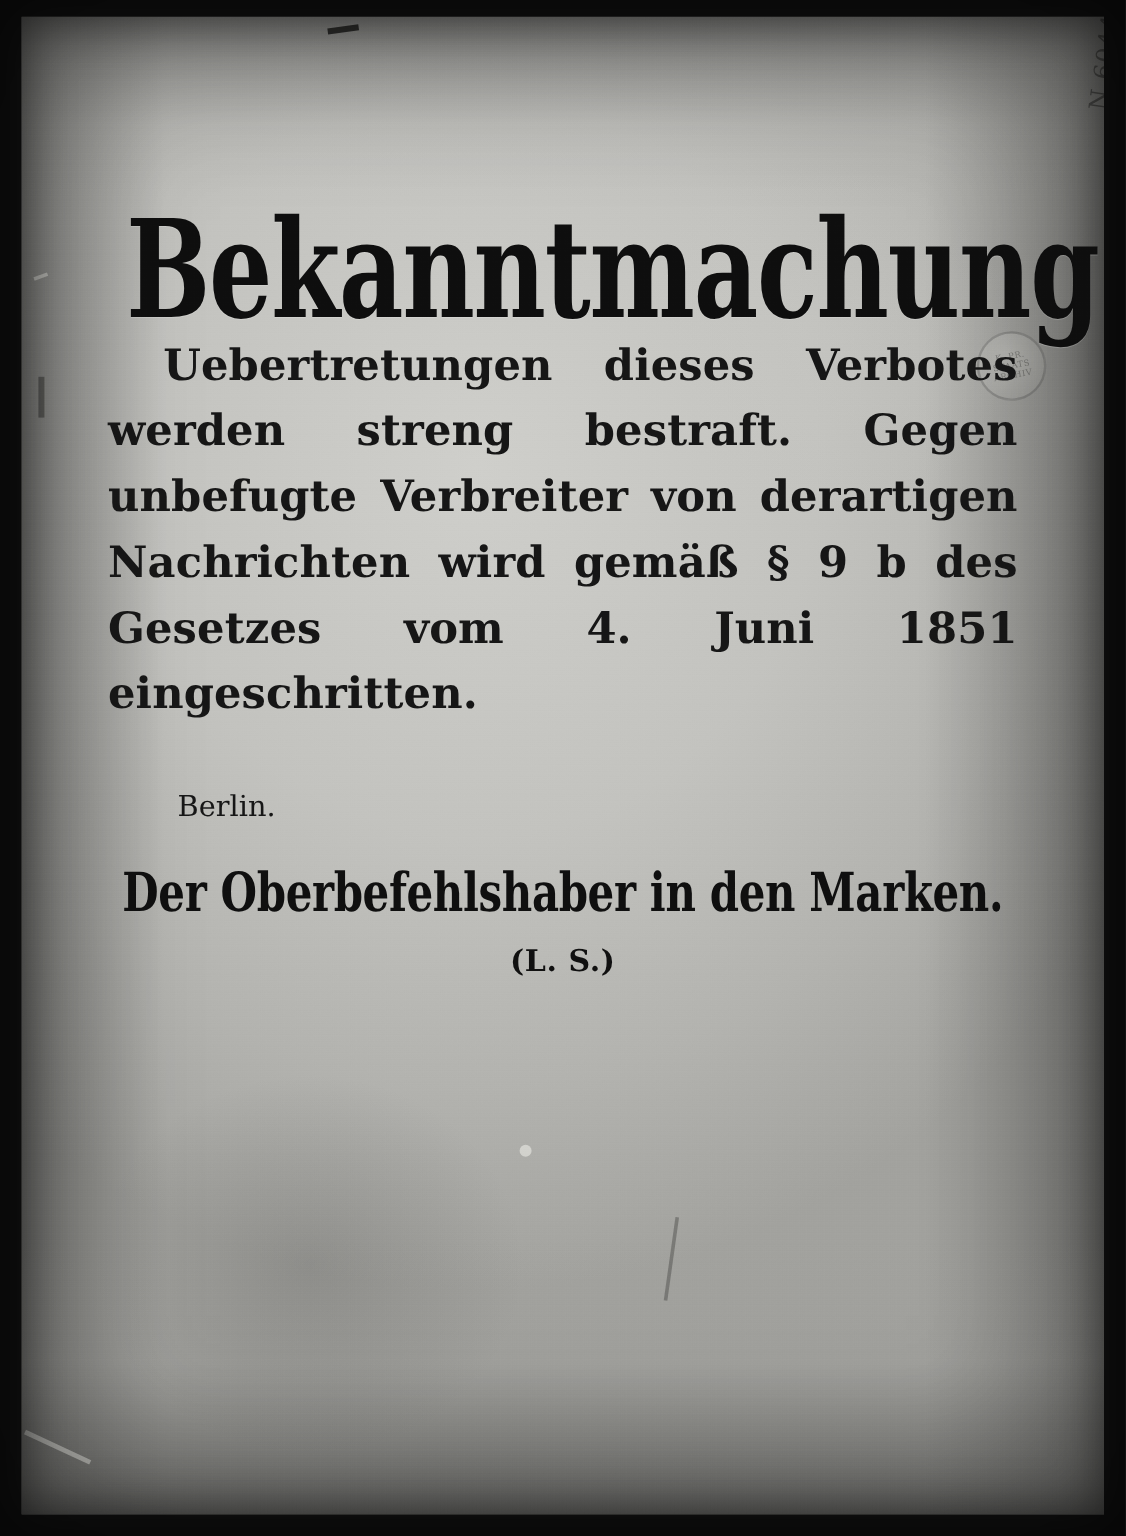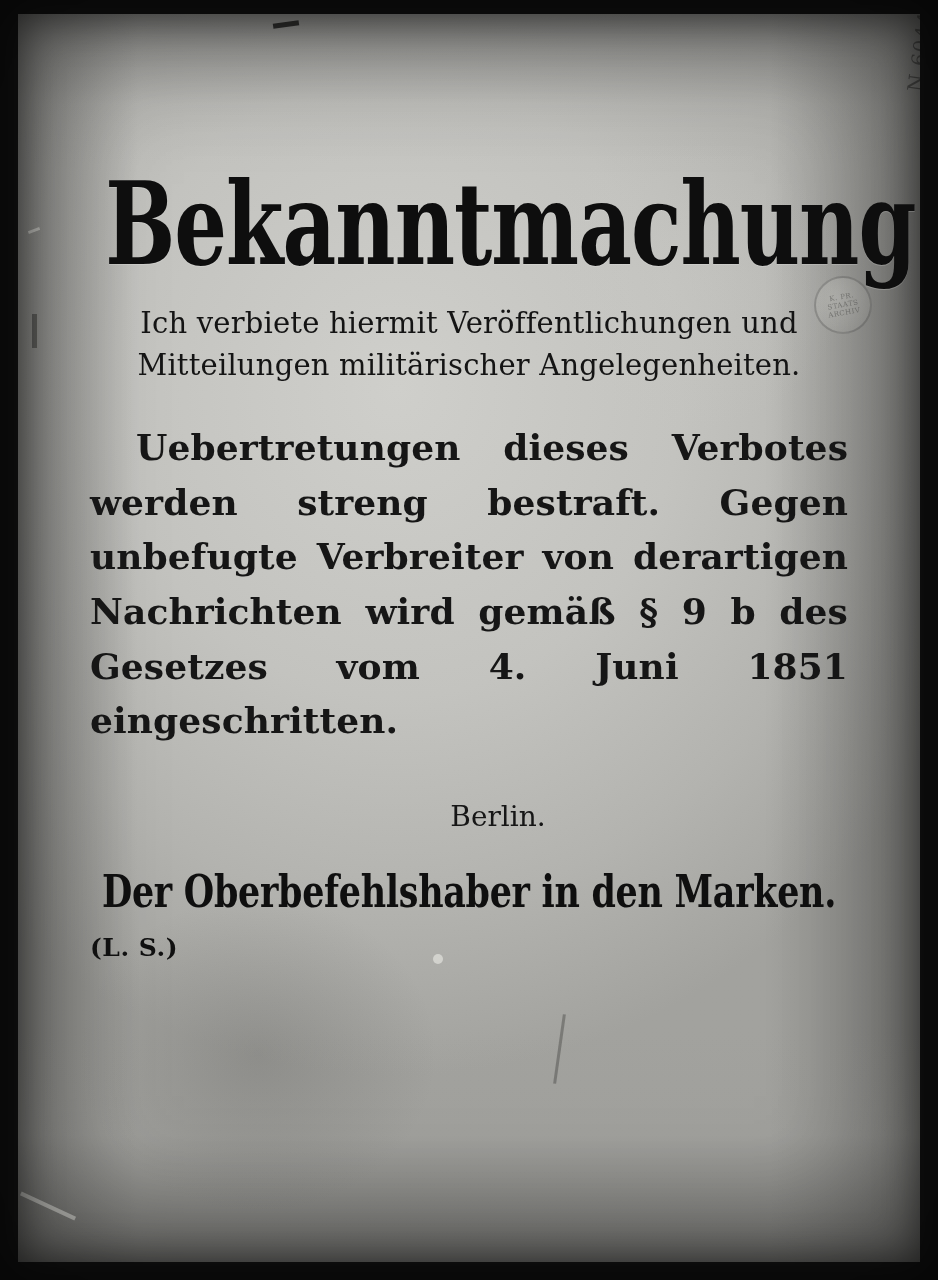"Ich verbiete hiermit Veröffentlichungen" div.lead { html: <div> <span>Ich verbiete hiermit Veröffentlichungen und</span> <span>Mitteilungen militärischer Angelegenheiten.</span> </div> -> none }
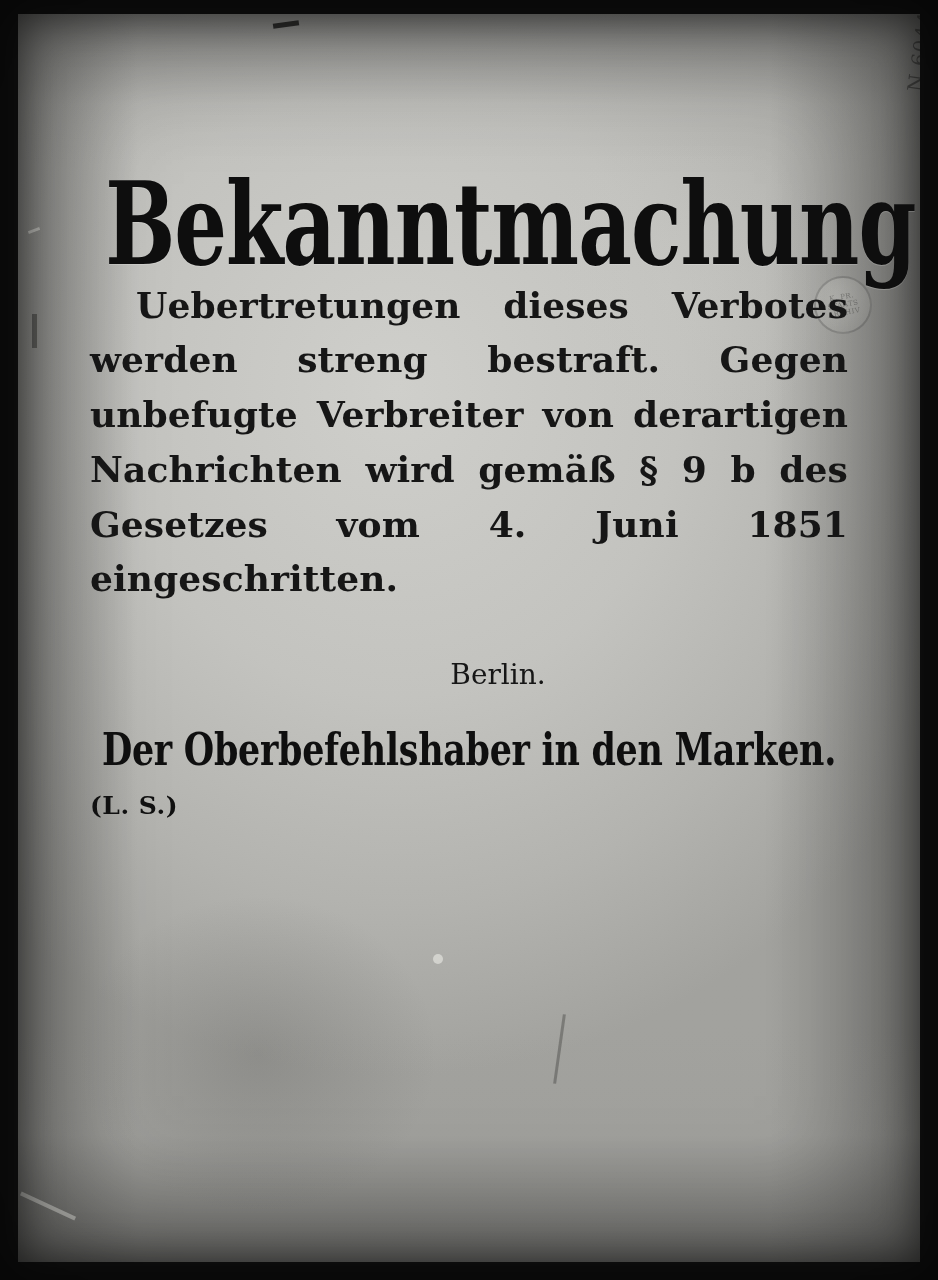"Berlin." .place { font-size: 28px -> 24px; text-align: center -> none }
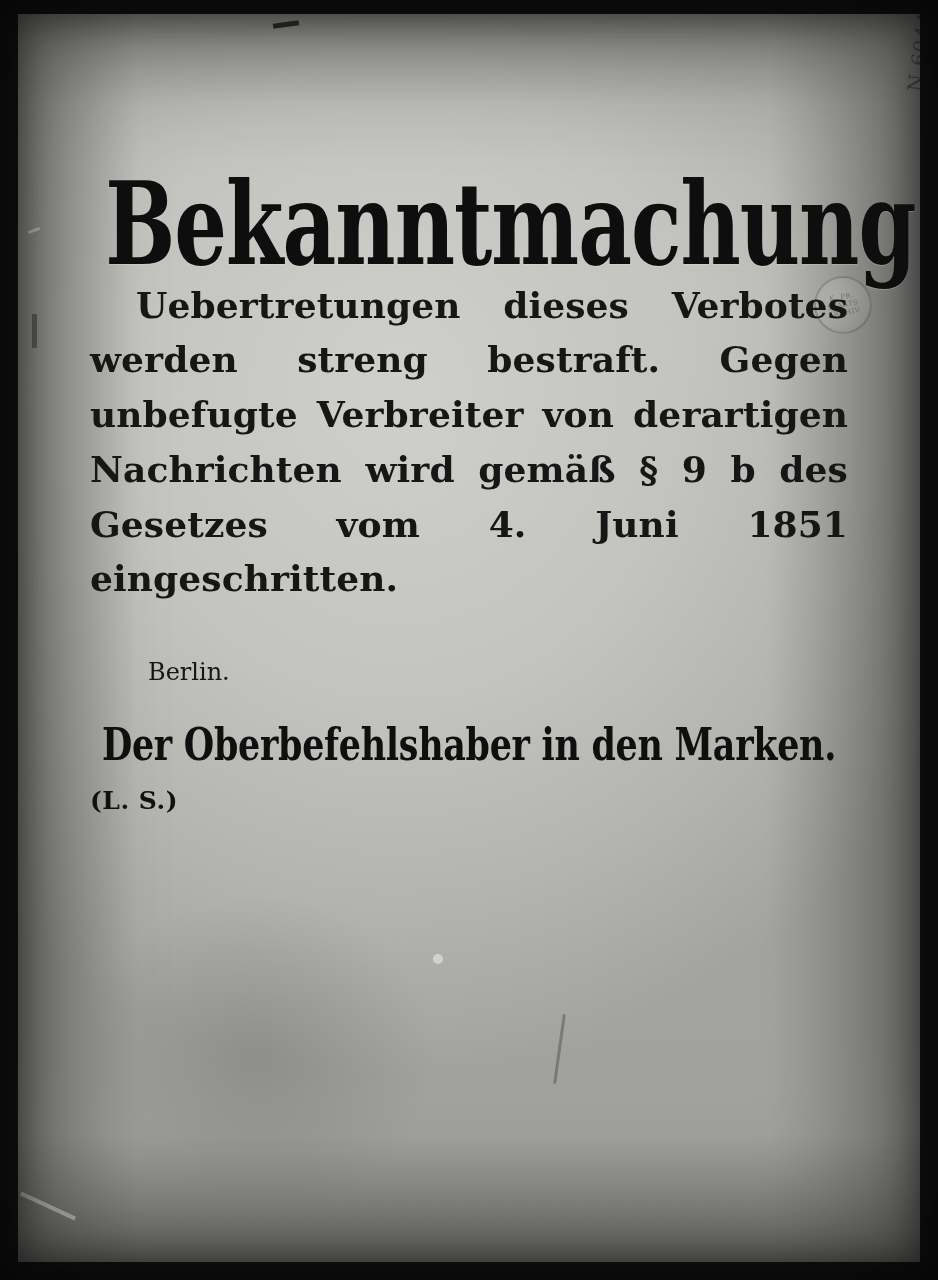"(L. S.)" .seal { text-align: none -> center }
